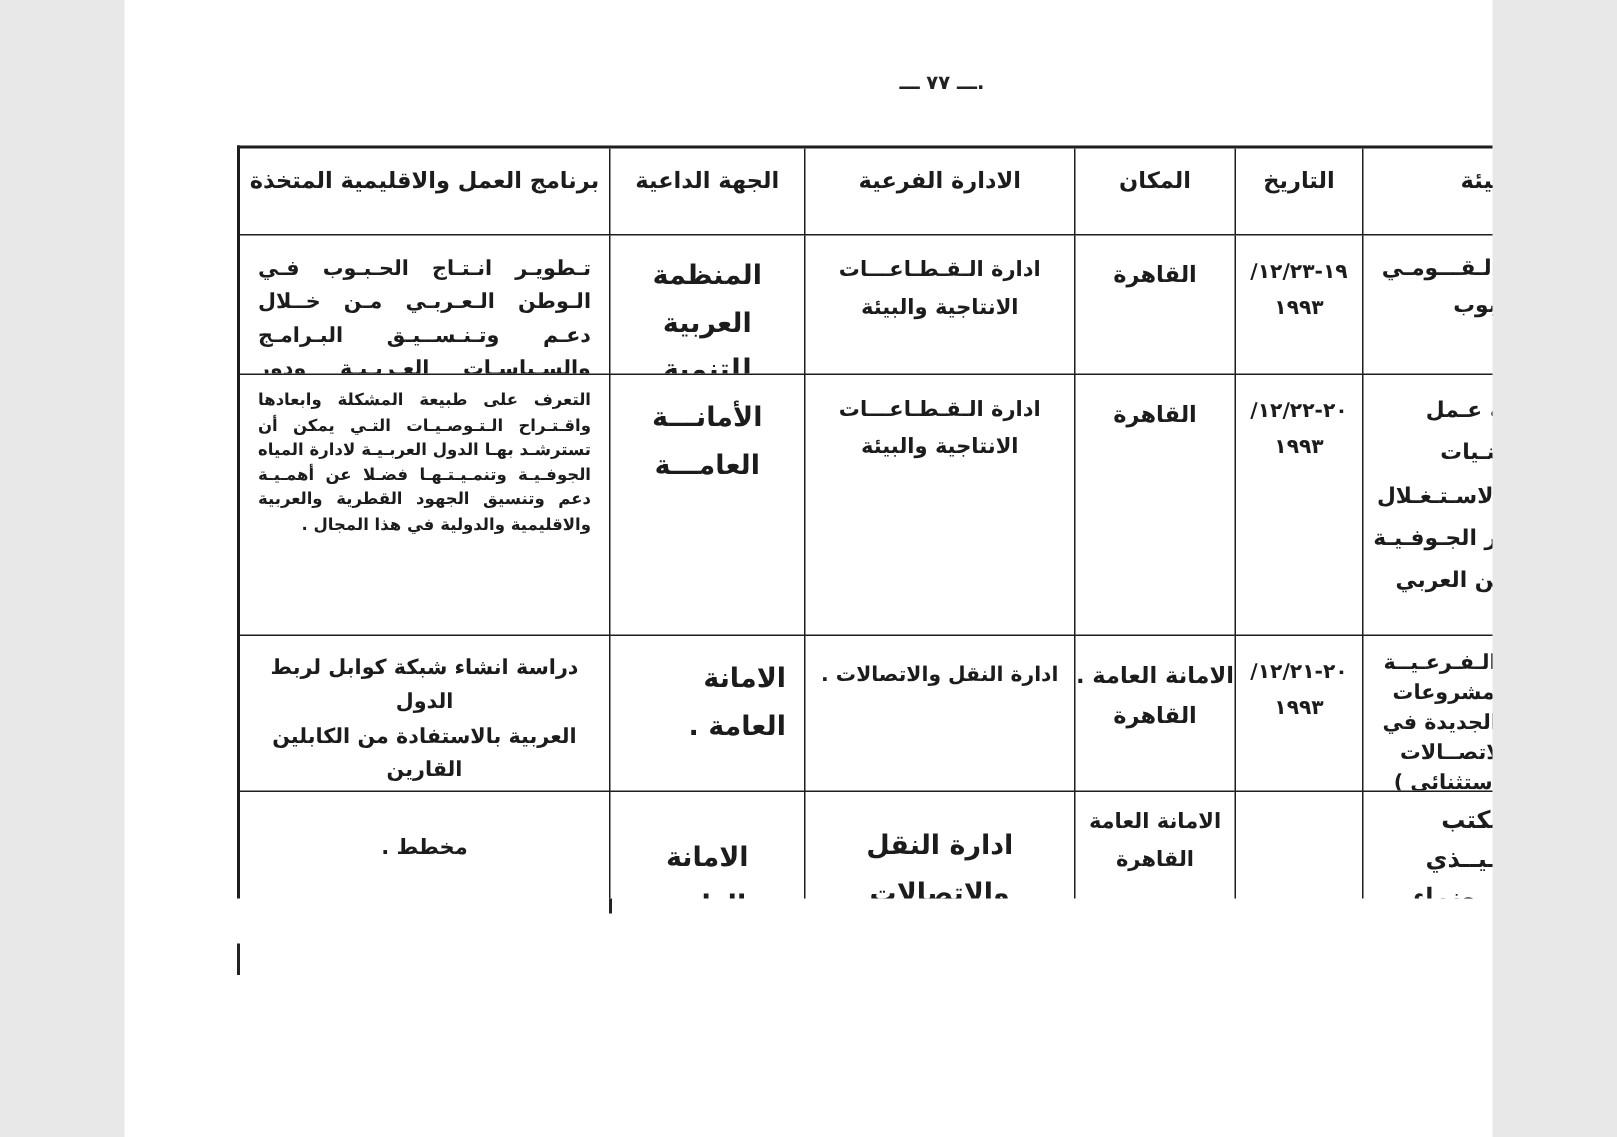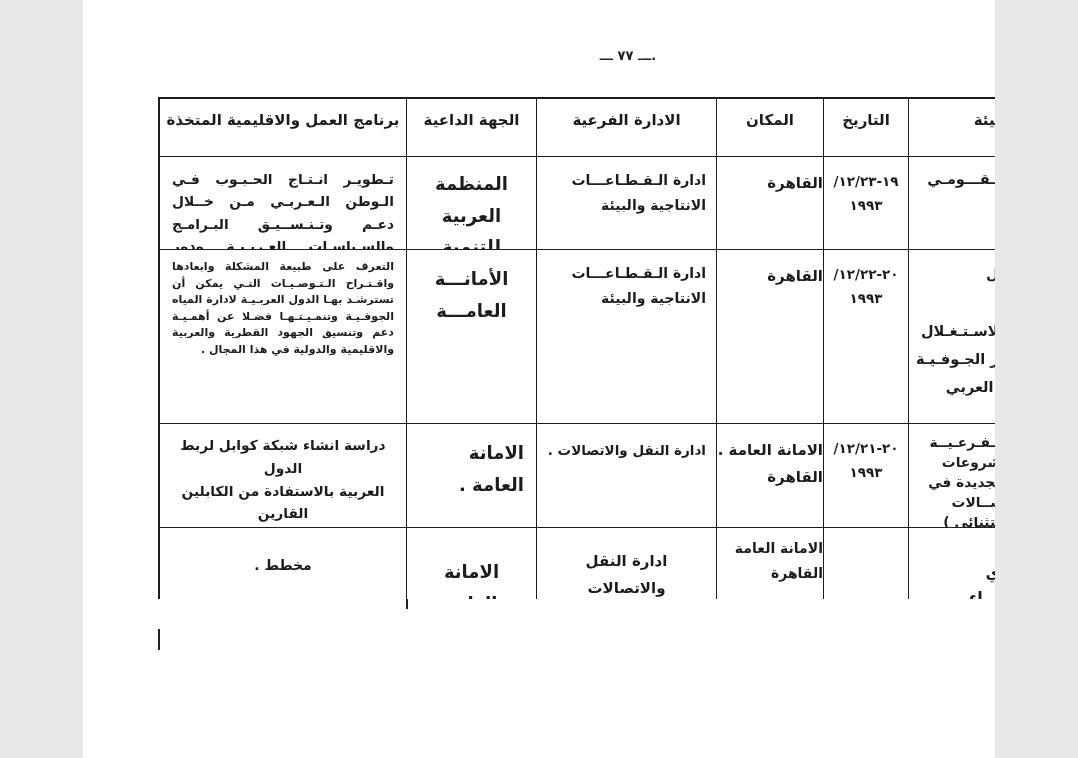"ادارة الـقـطـاعـــات" .pre { text-align: none -> center }
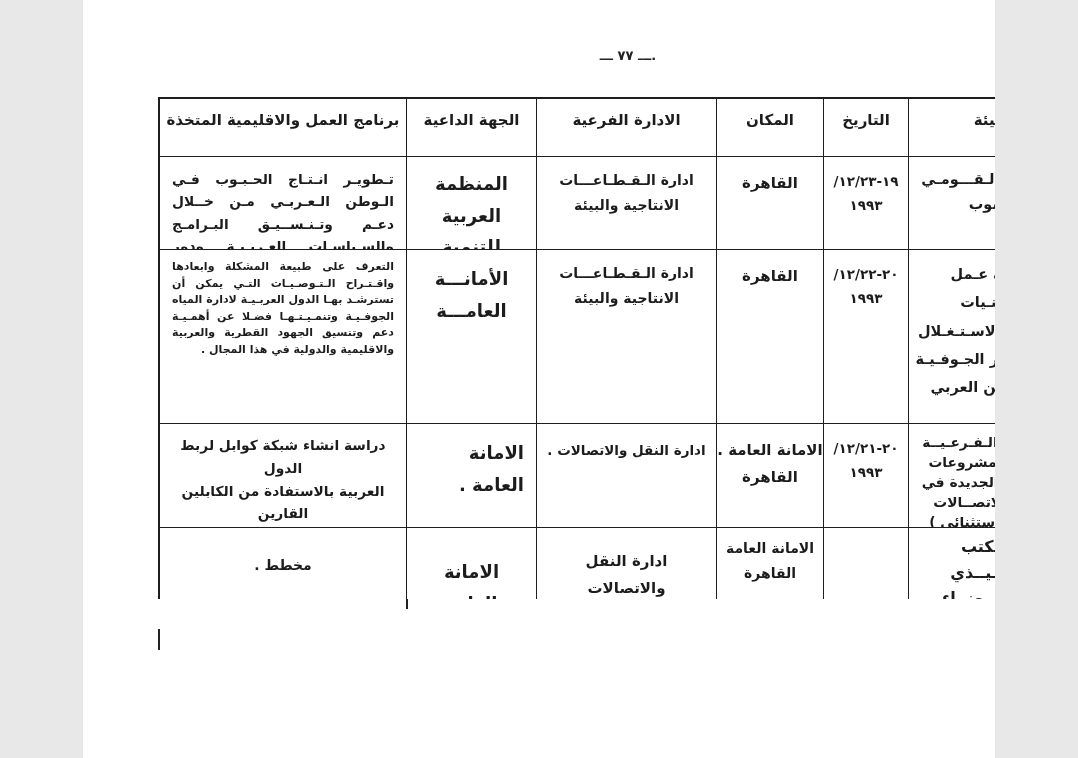"ادارة النقل والاتصالات" .sub.r4 { font-size: 15px -> 18px }
